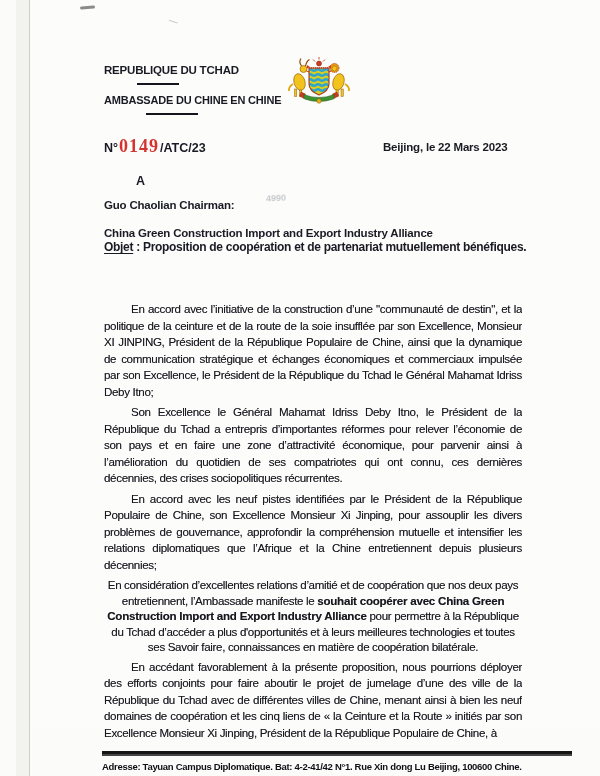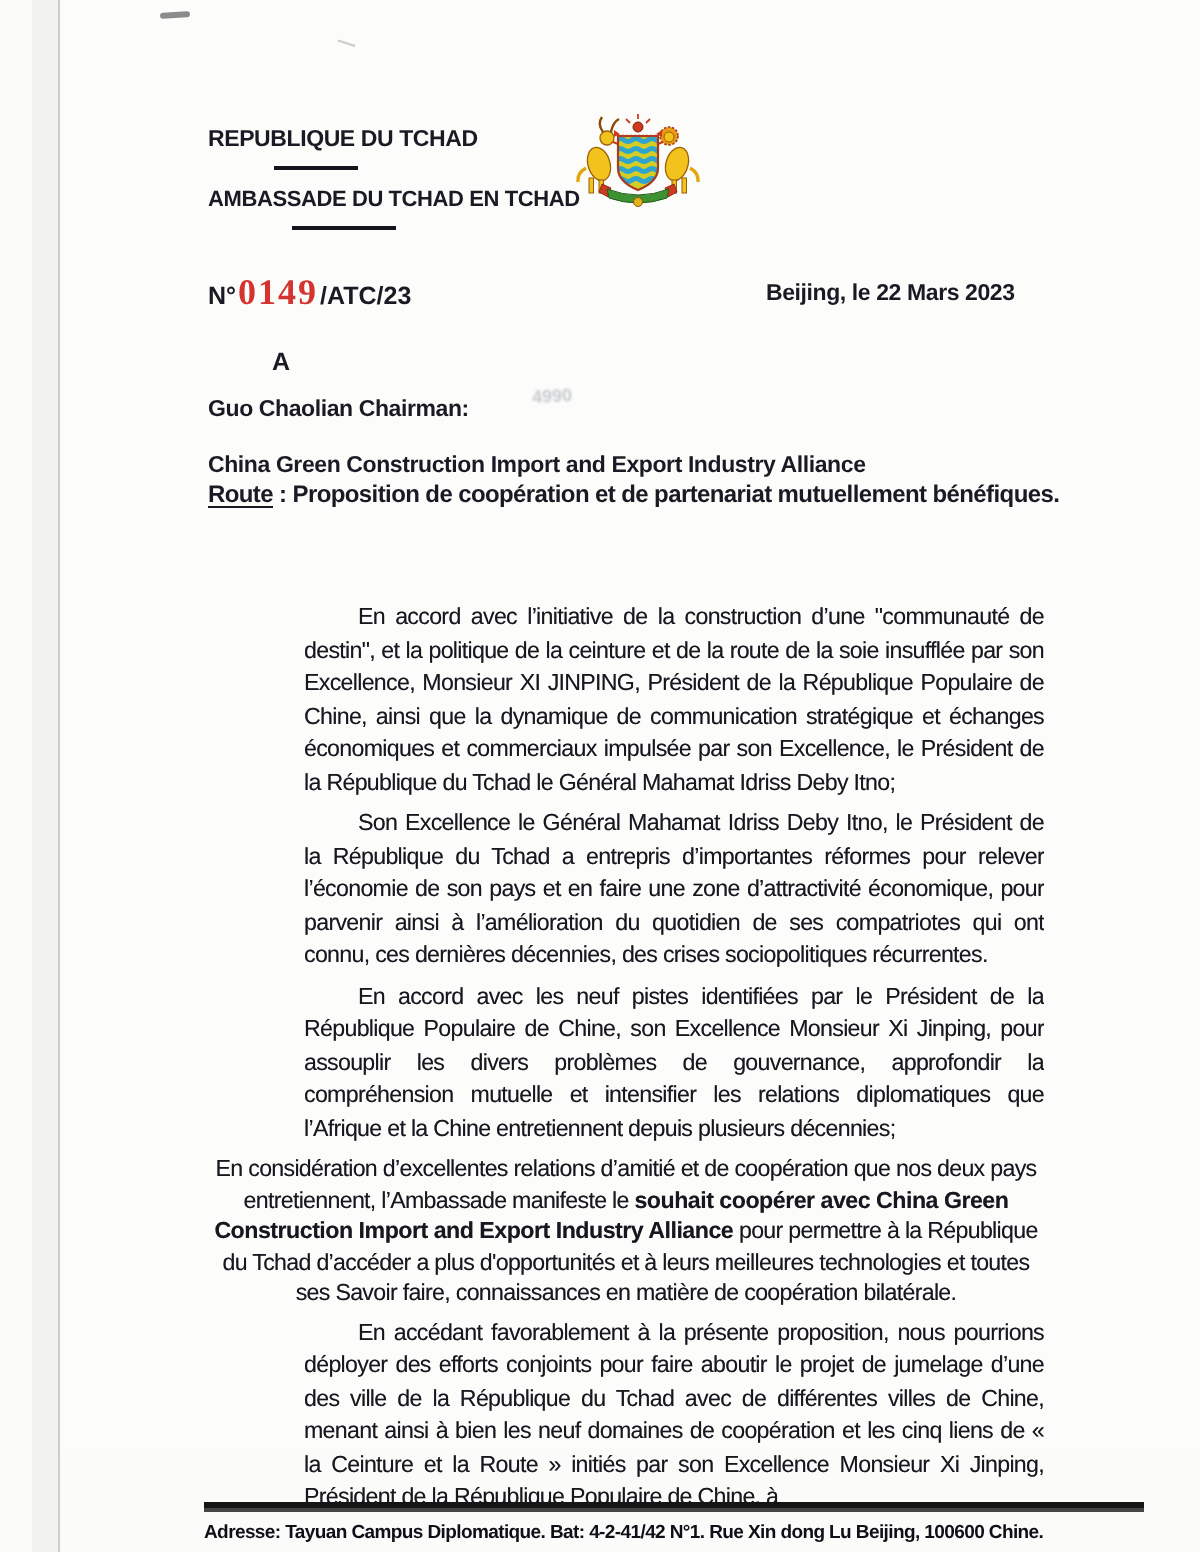"AMBASSADE DU TCHAD EN TCHAD" div.org2 { text: TCHAD EN TCHAD -> CHINE EN CHINE }
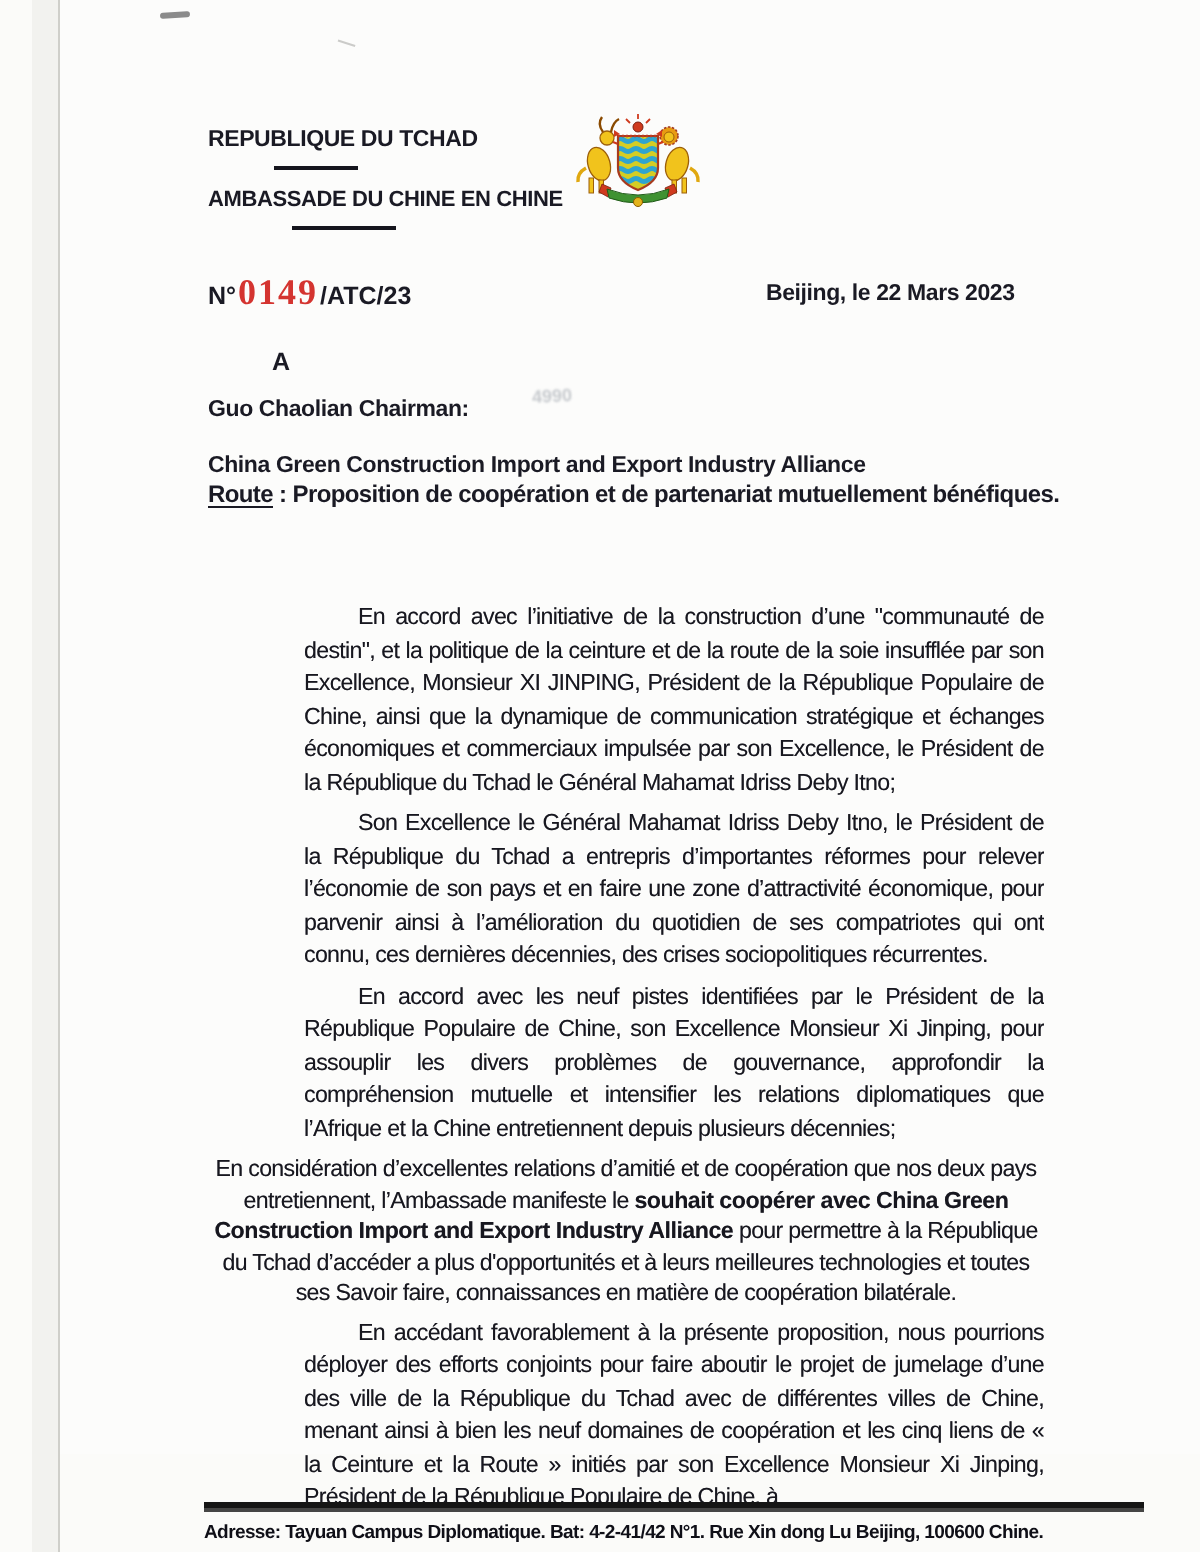"Route" span.subject-label { text: Route -> Objet }
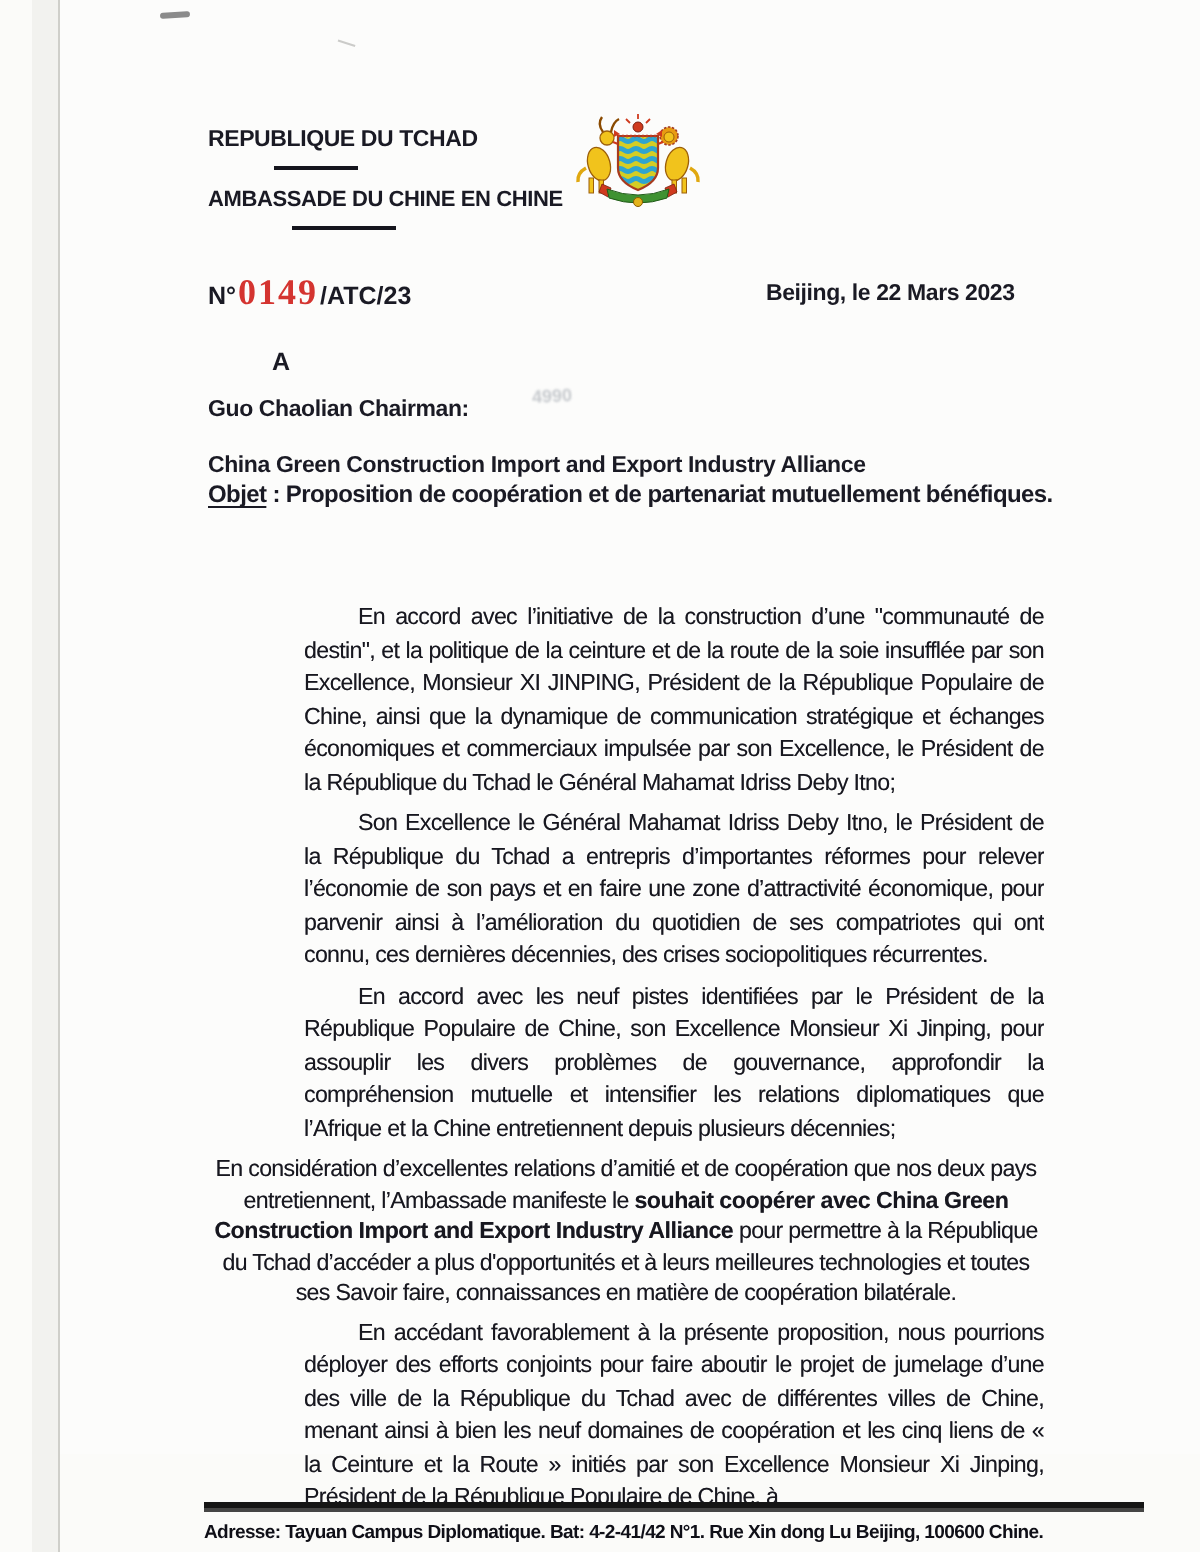"En accord avec l’initiative de" .letter-body p.indent { margin-left: 48px -> none }
